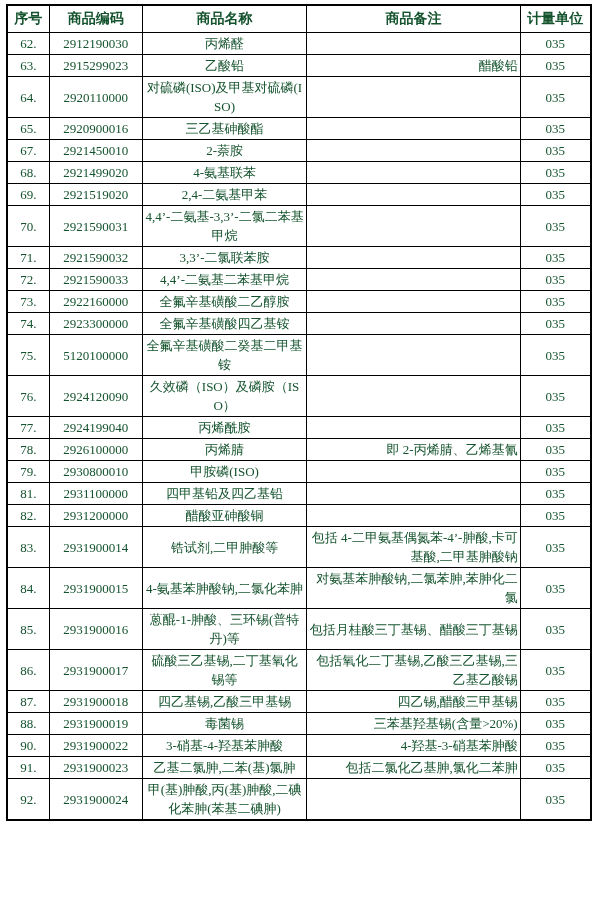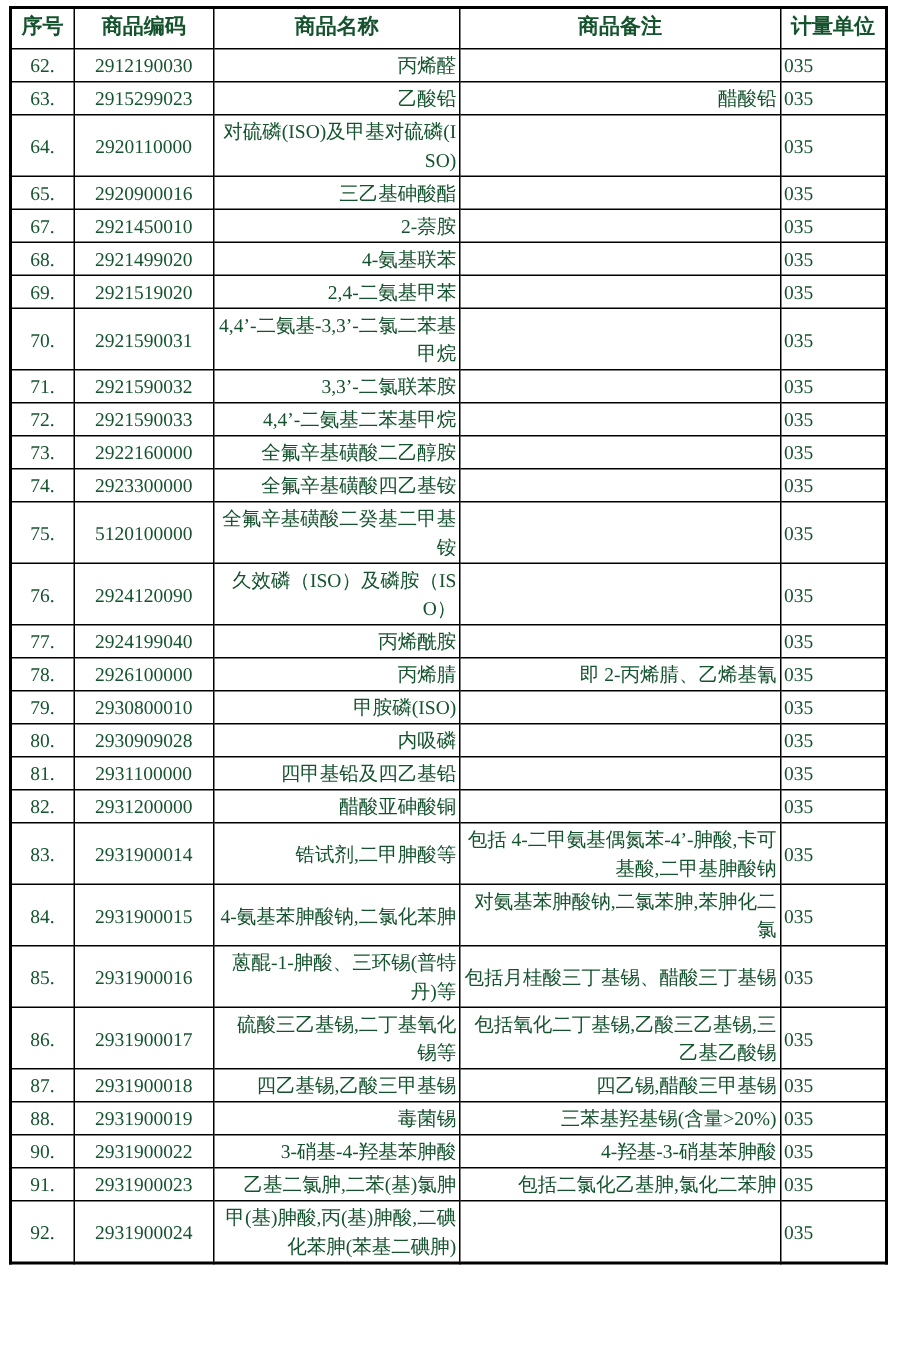"丙烯醛" .c-name { text-align: right -> center }
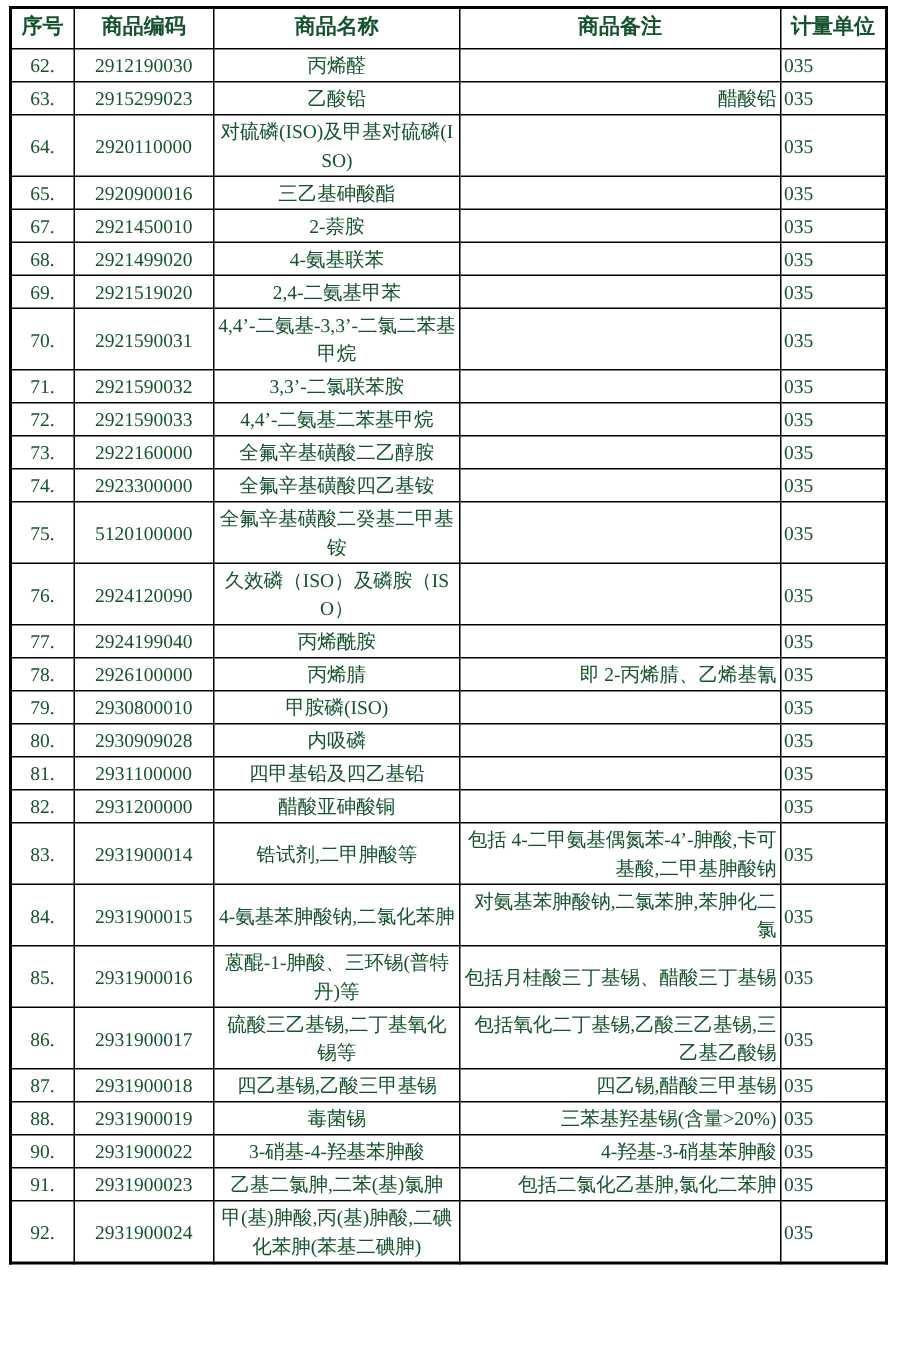"035" .c-unit { text-align: none -> center }
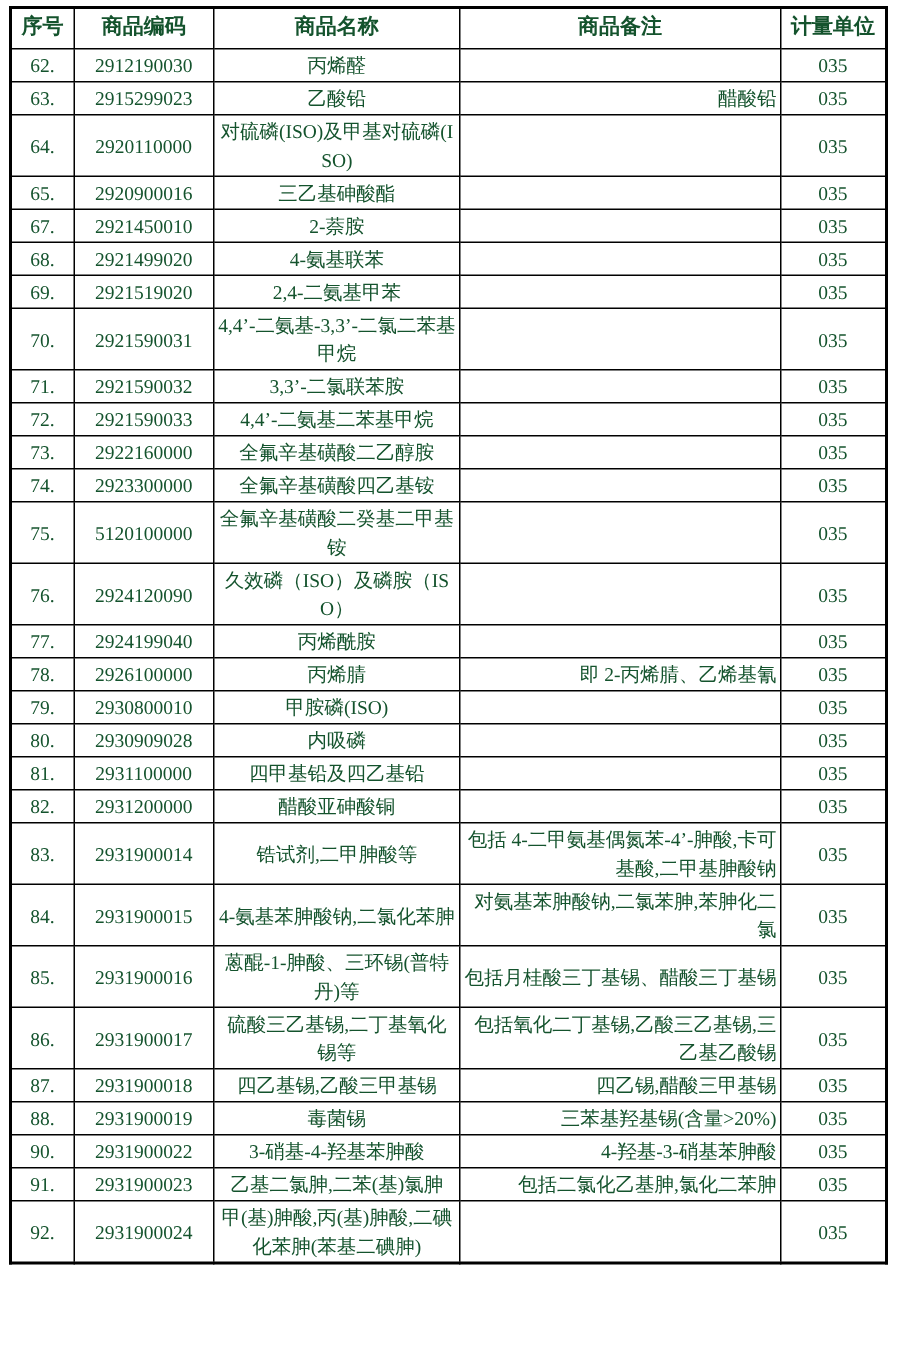"80." tr { html: <tr> <td>80.</td> <td>2930909028</td> <td>内吸磷</td> <td></td> <td>035</td> </tr> -> none }
